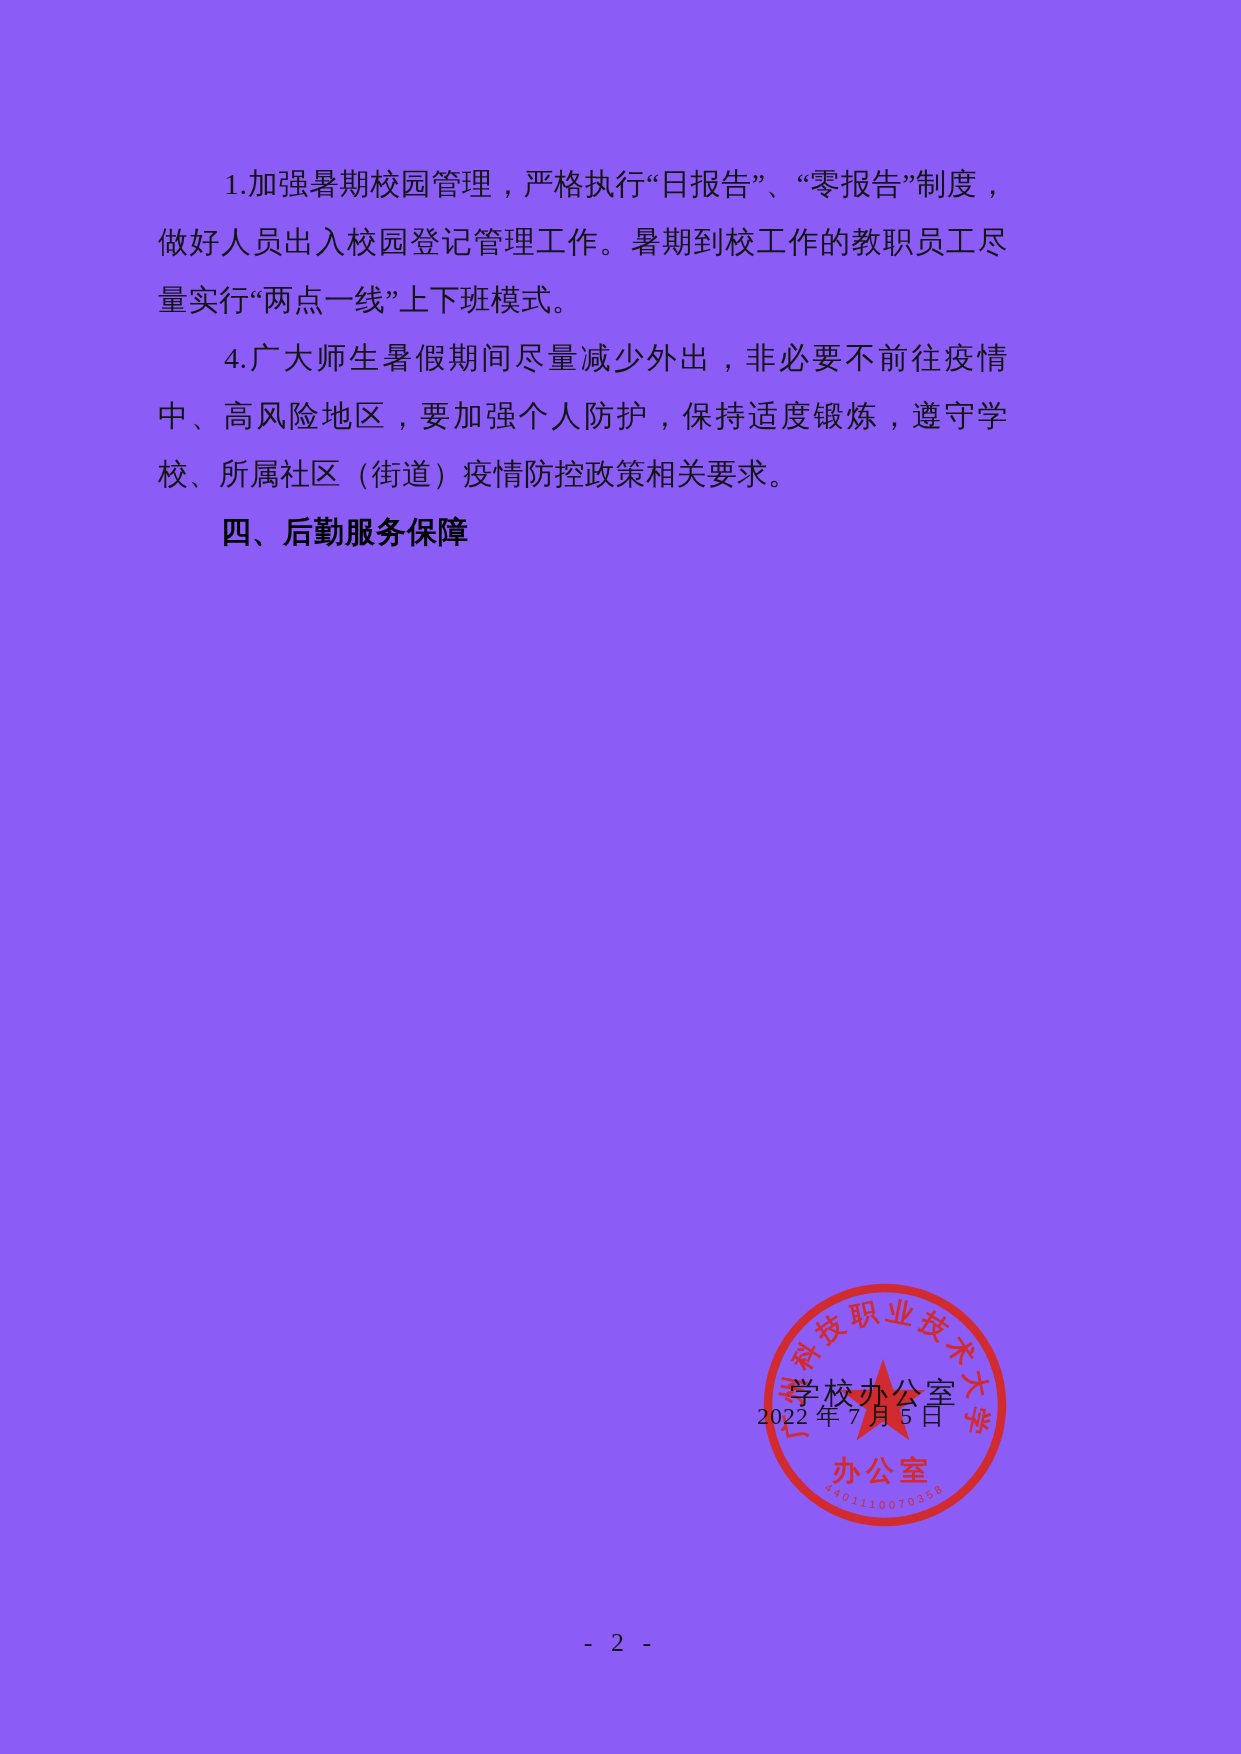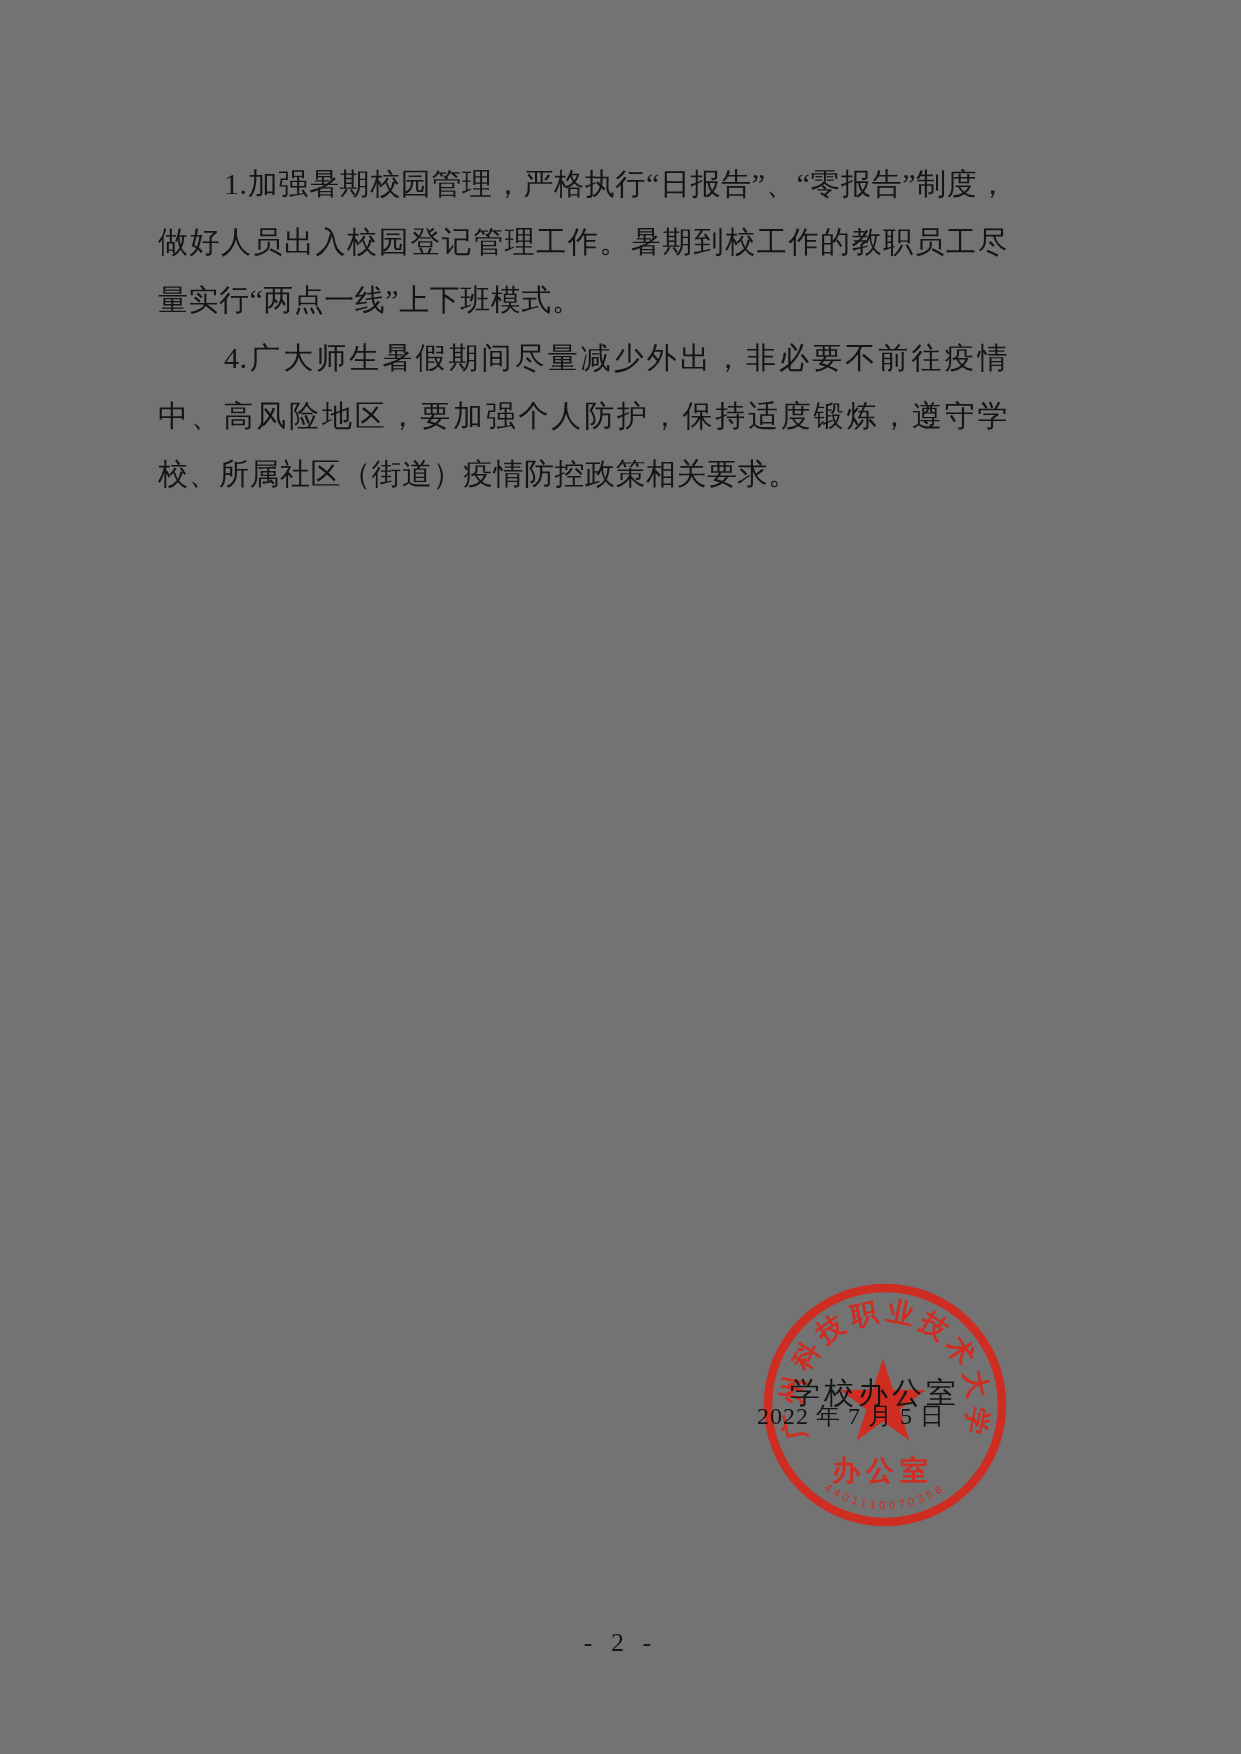"1.加强暑期校园管理，严格执行“日报告”、“零报告”制度，做好人员出入校园登记管" .page { background: #737373 -> #8b5cf6 }
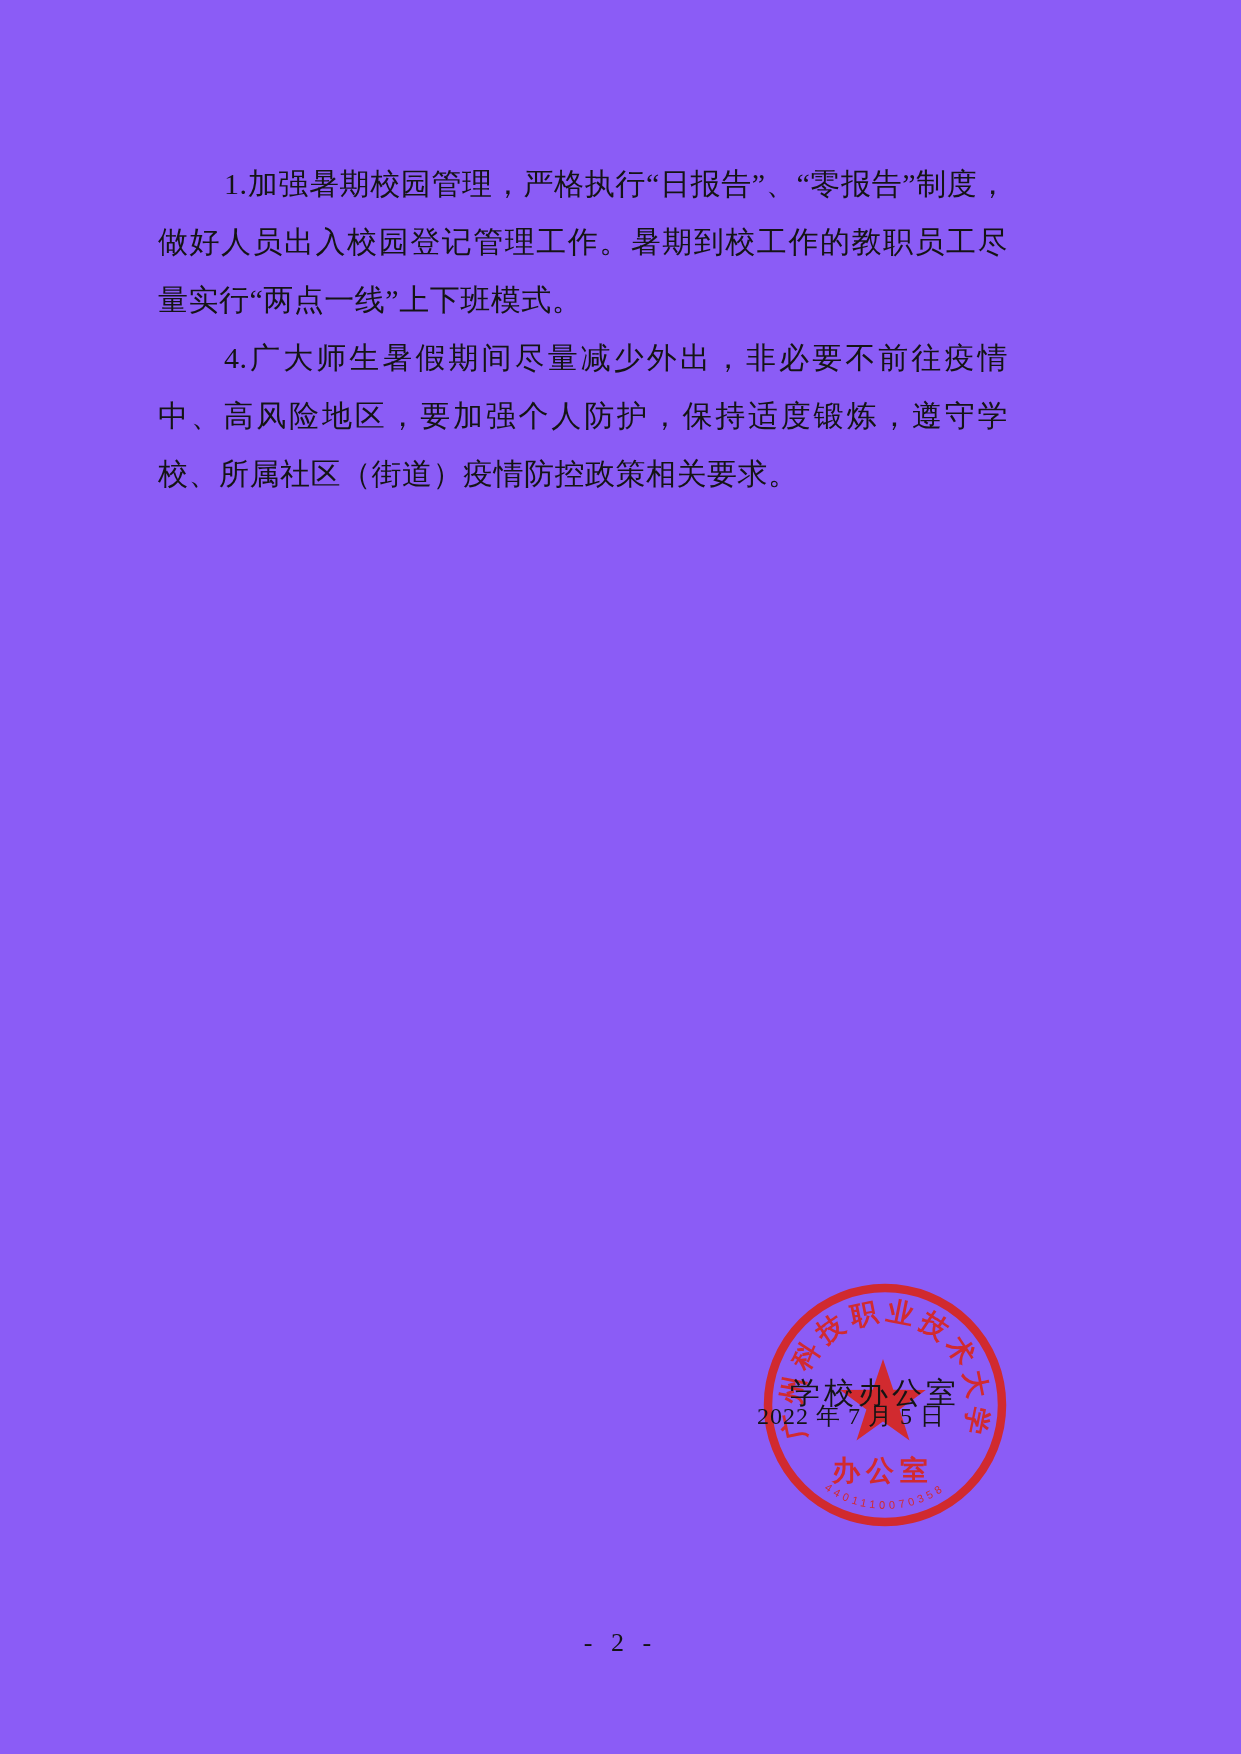"四、后勤服务保障" p.heading { html: none -> <p>四、后勤服务保障</p> }
